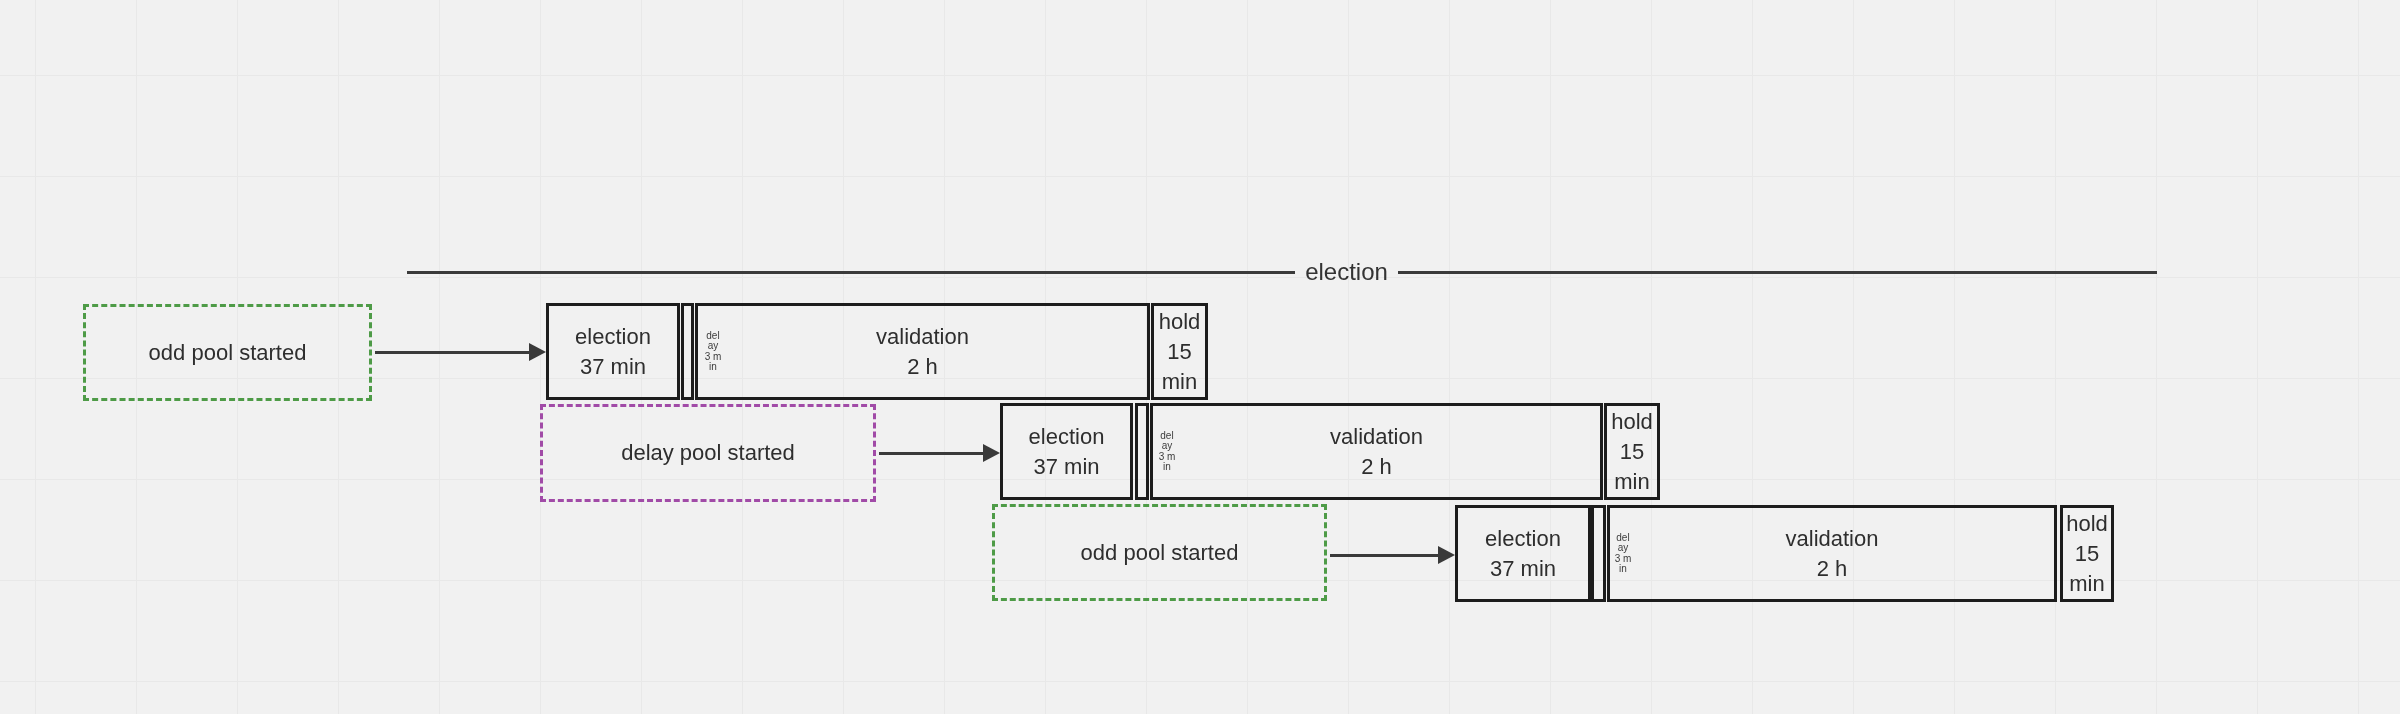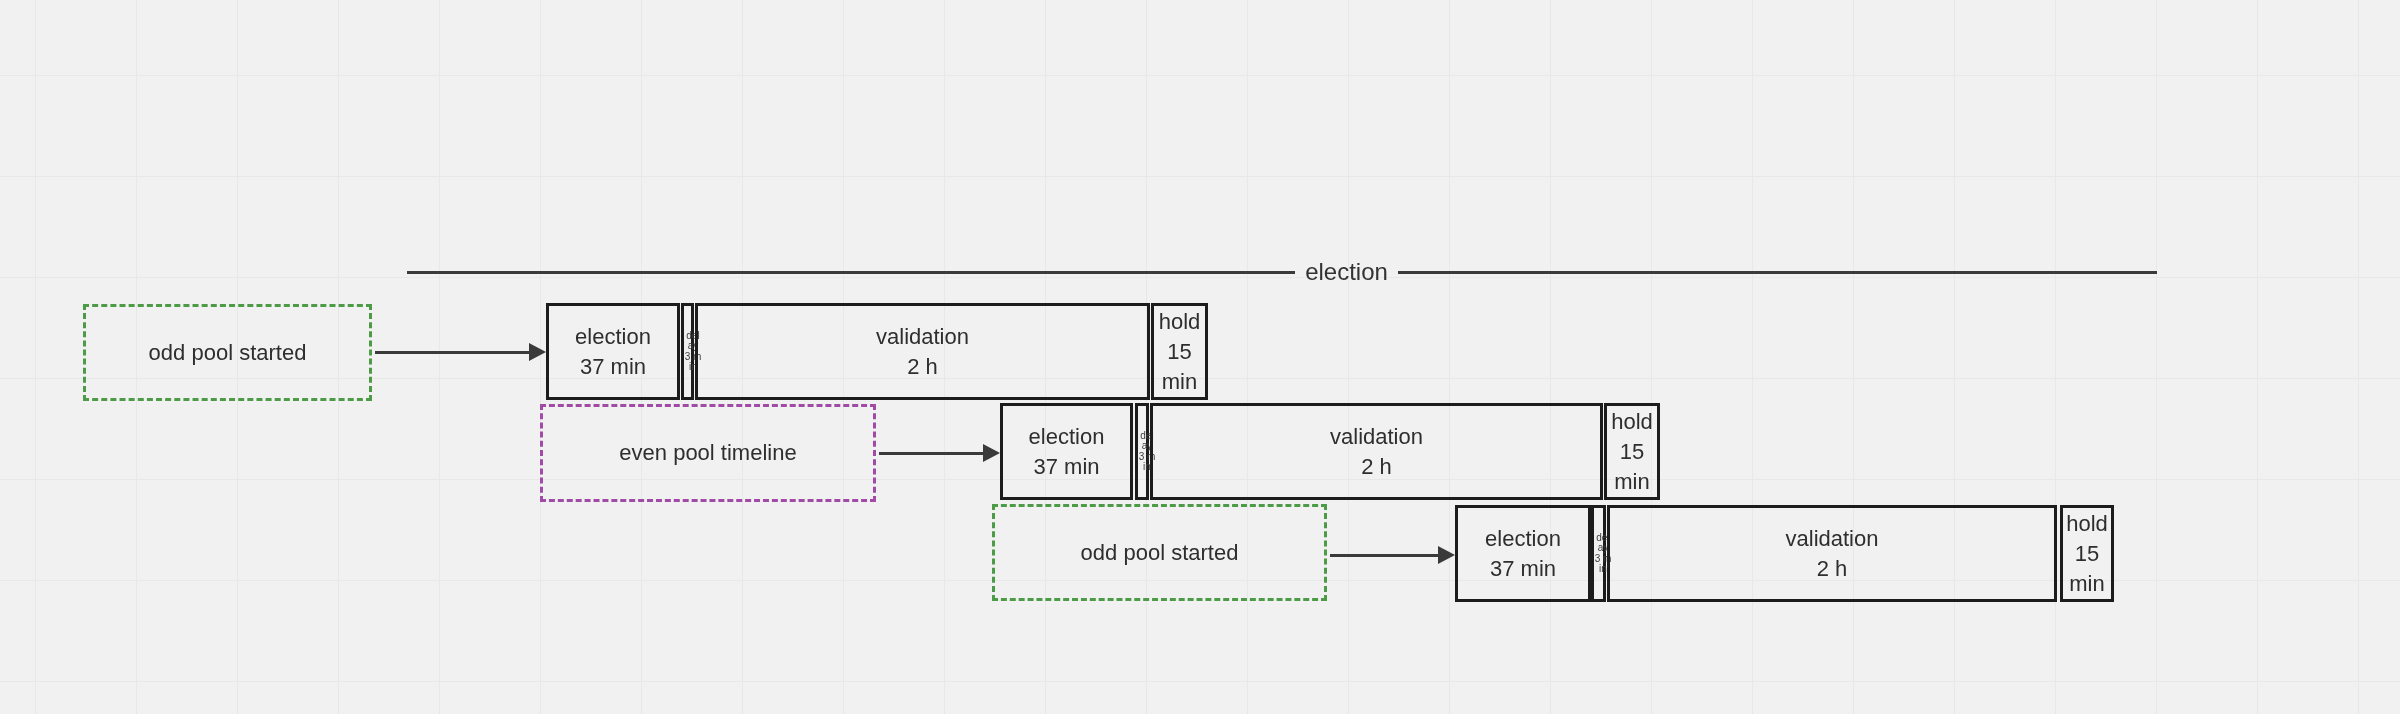"delay 3 min" .delay-text { padding-left: none -> 20px }
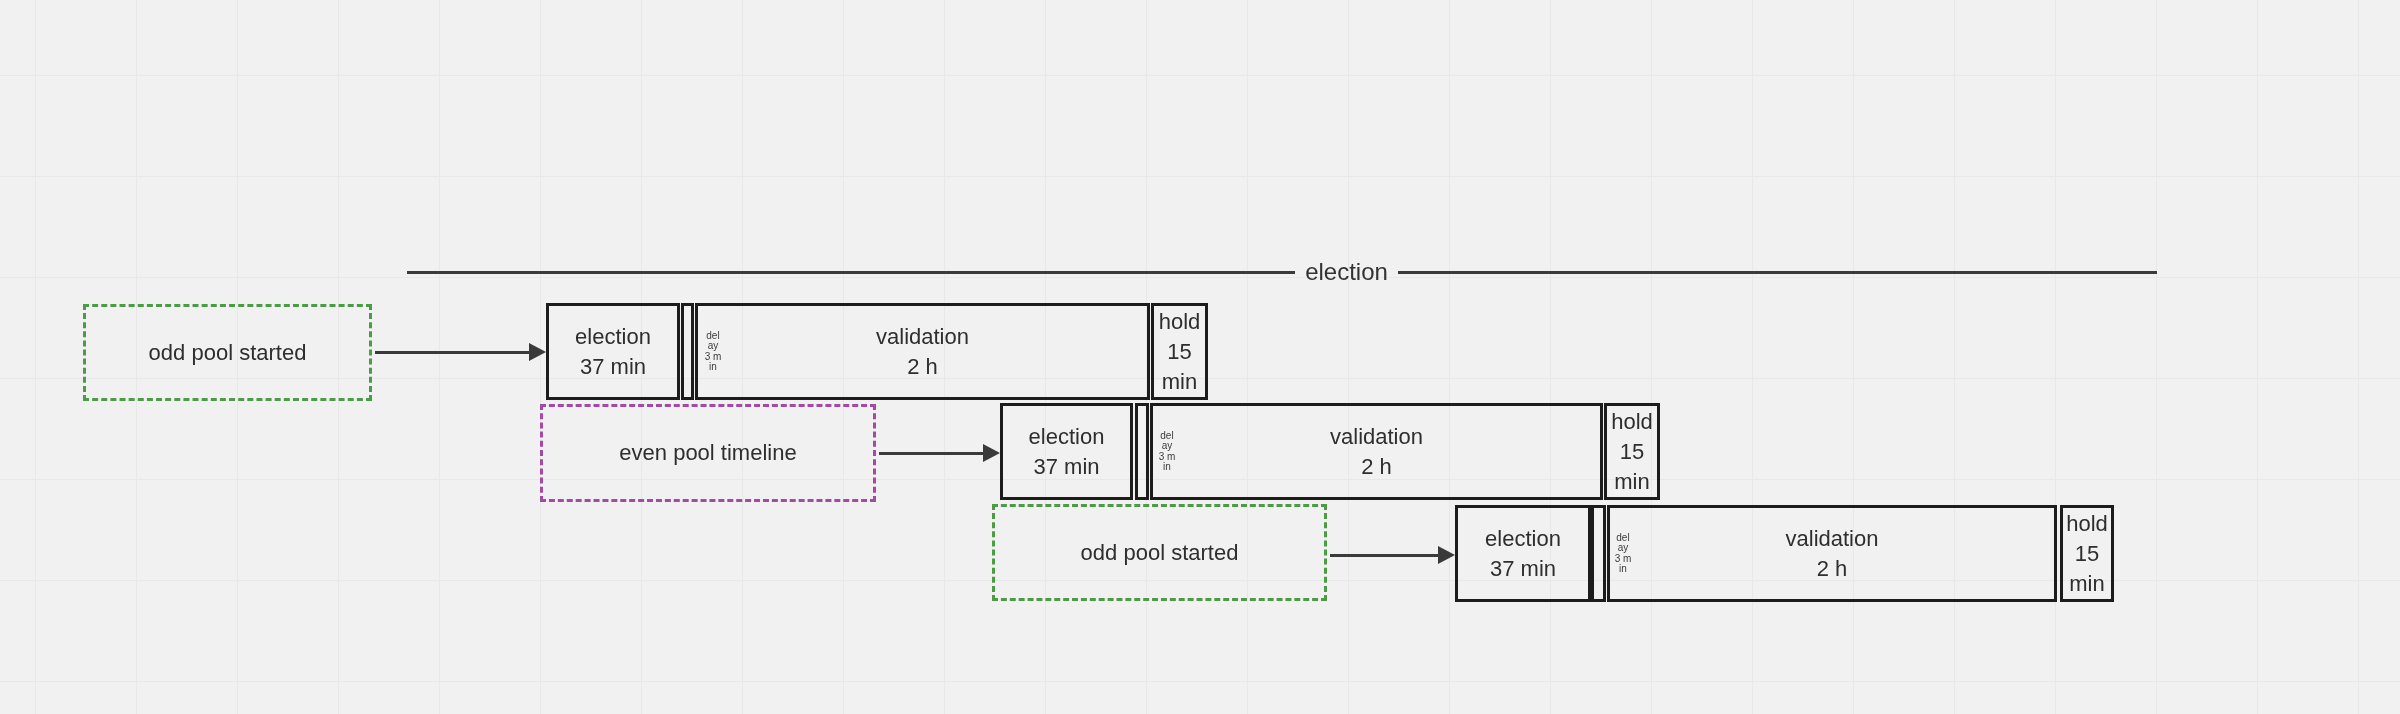"even pool timeline" span { text: even pool timeline -> delay pool started }
